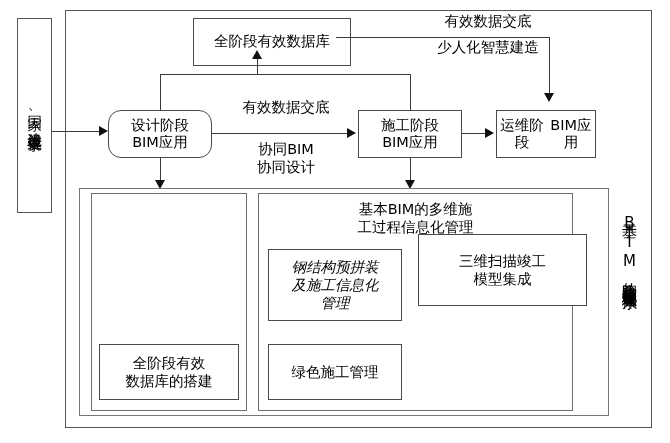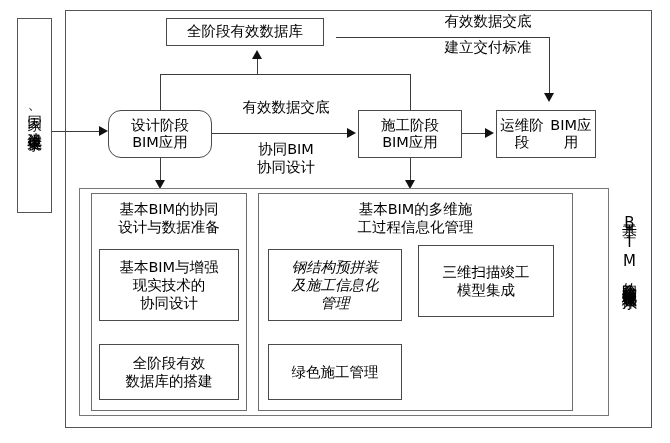"全阶段有效数据库" div.box { height: 28px -> 48px; left: 166px -> 193px }
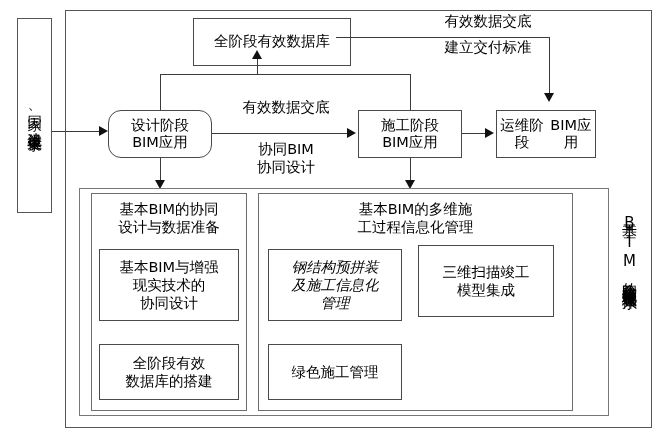"建立交付标准" div.lbl { text: 建立交付标准 -> 少人化智慧建造 }
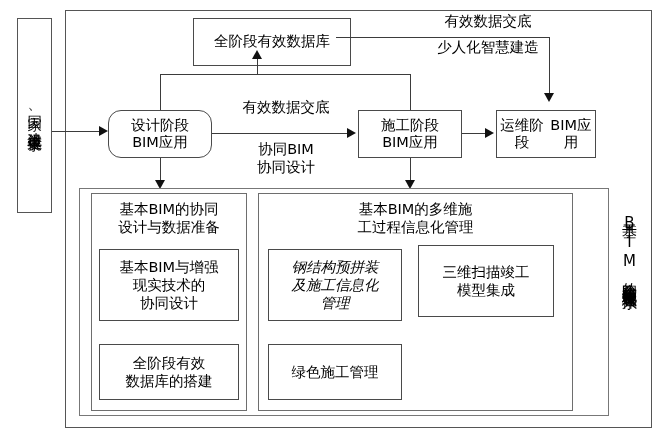"基本BIM的协同" div.lbl { html: <div>基本BIM的协同 设计与数据准备</div> -> none }
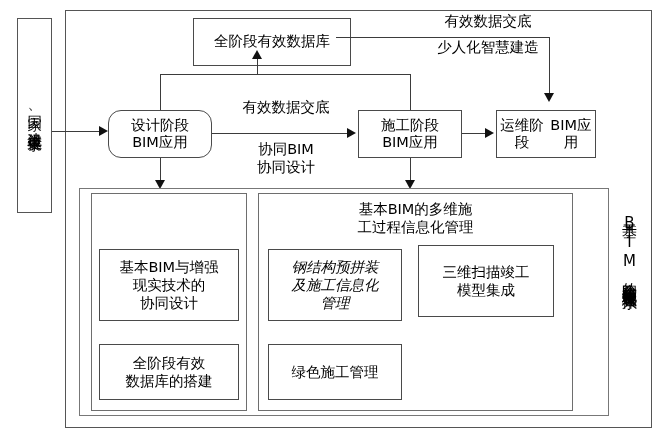"基本BIM与增强" div.box { html: <div> <span>基本BIM与增强 现实技术的 协同设计</span> </div> -> none }
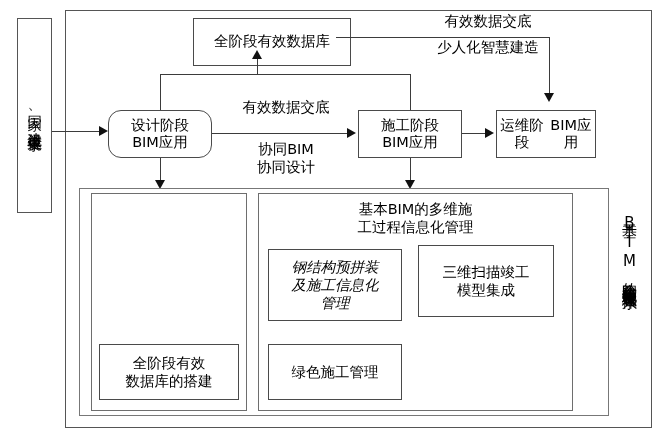"三维扫描竣工" div.box { top: 245px -> 234px; width: 136px -> 169px }
